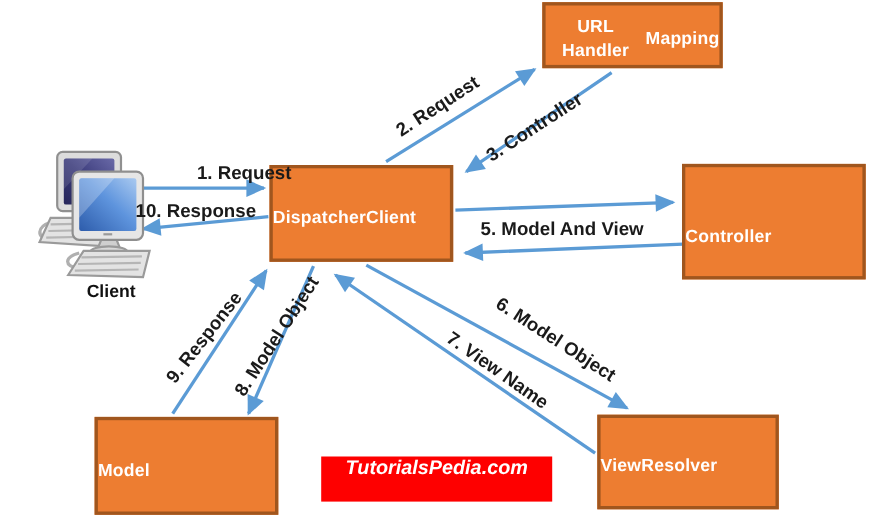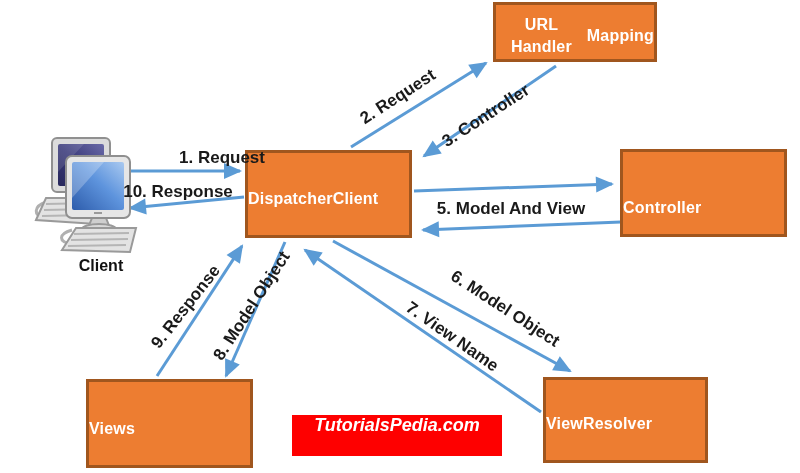"Controller" div.box { height: 88px -> 105px }
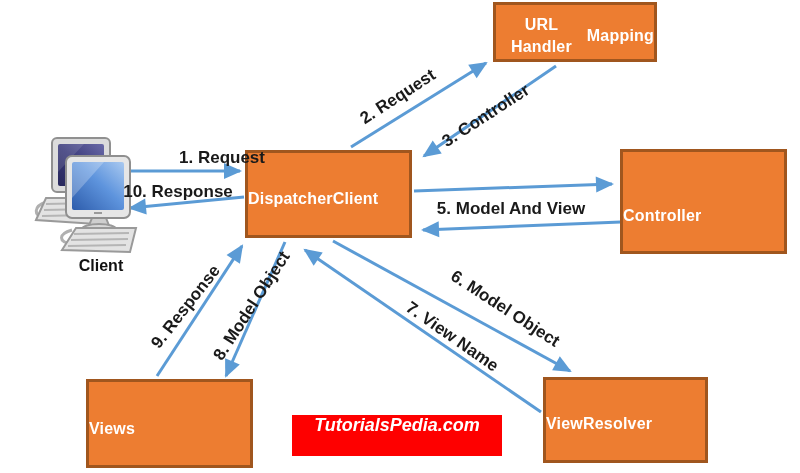"Views" span.bl { text: Views -> Model }
